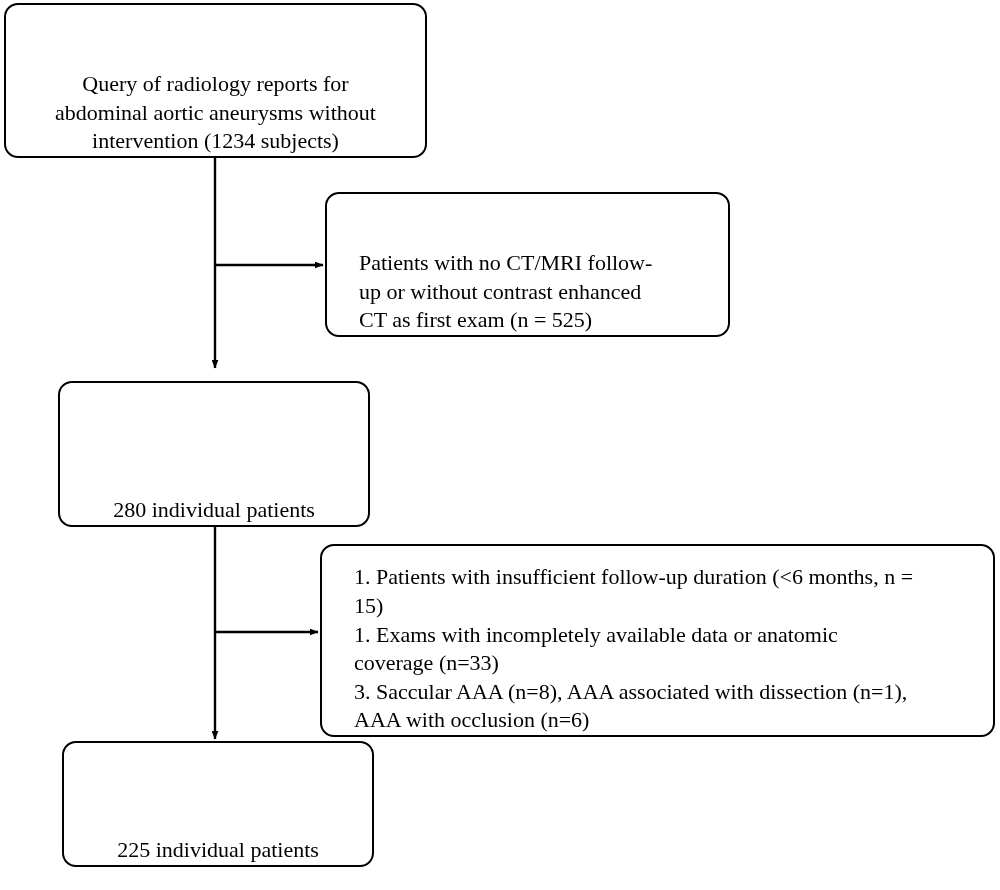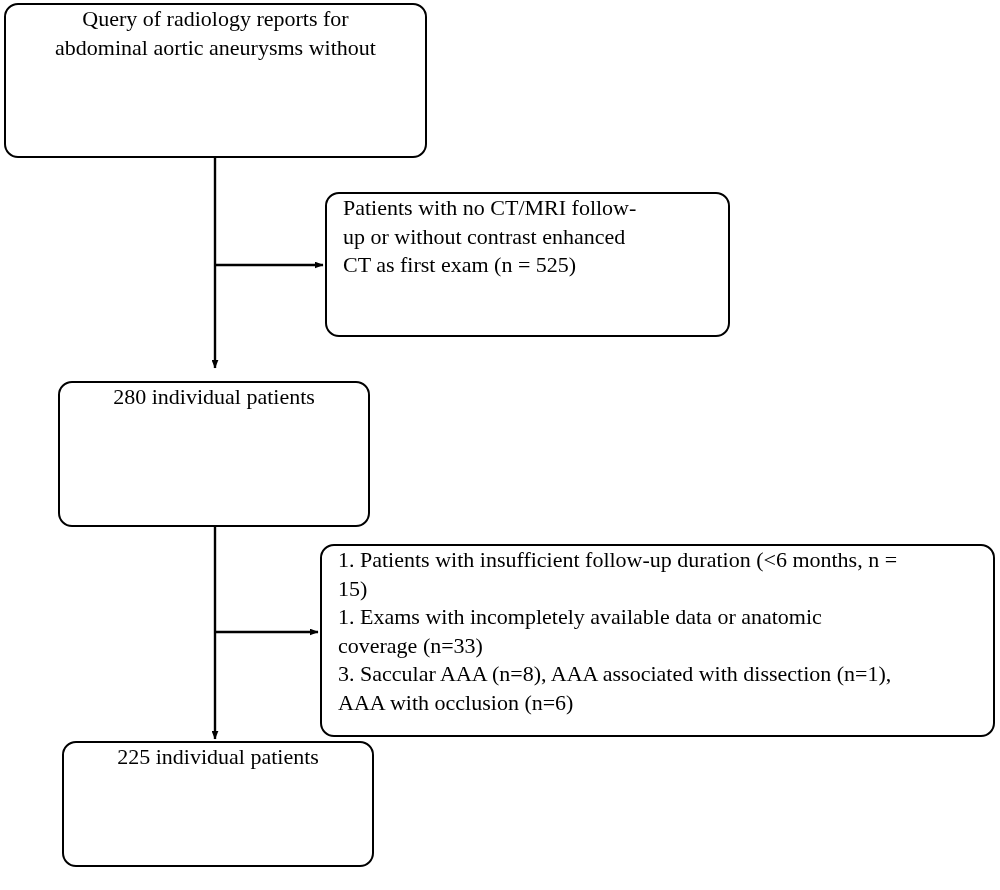"Query of radiology reports for" .node { align-items: flex-start -> flex-end }
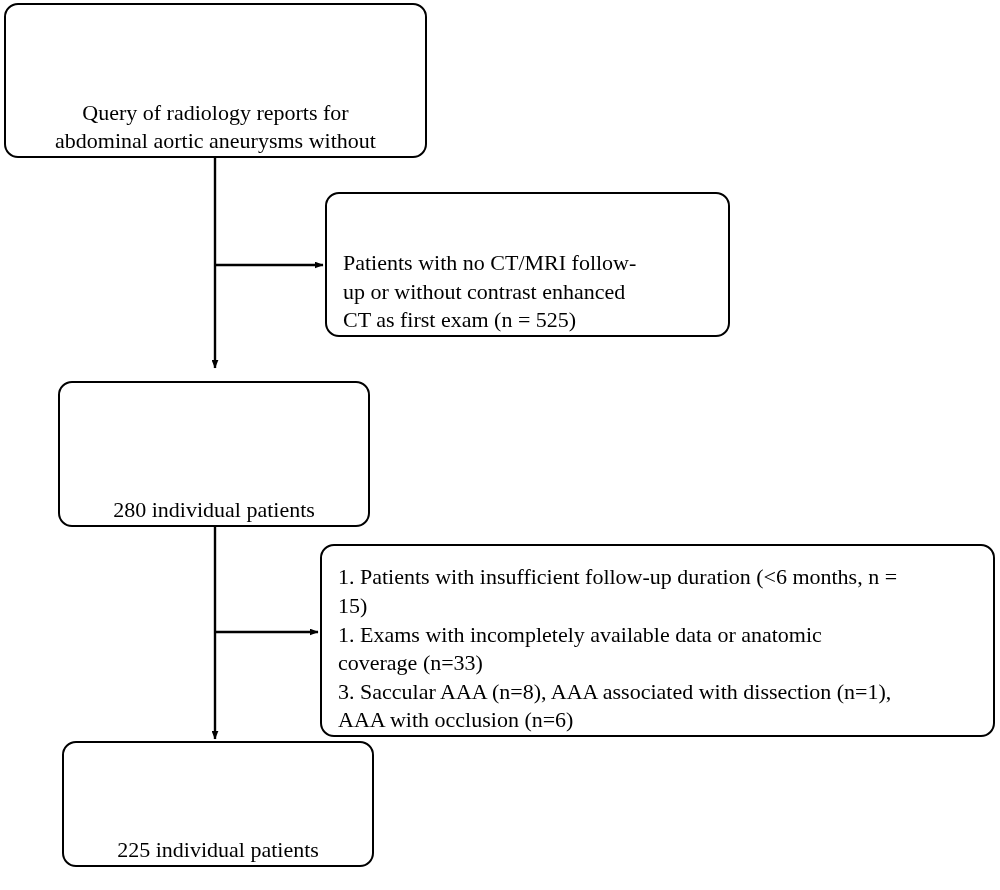"intervention (1234 subjects)" span.node-line { html: none -> <span>intervention (1234 subjects)</span> }
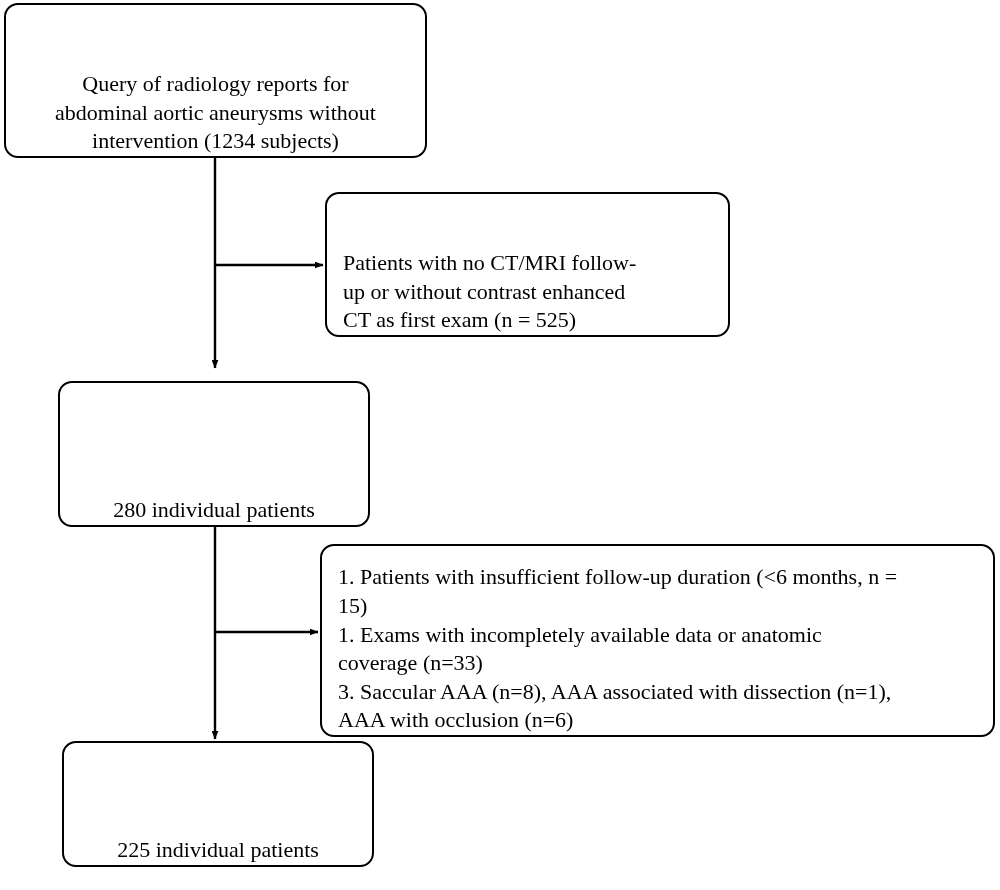"Patients with no CT/MRI follow-" .node.left { padding-left: none -> 16px }
